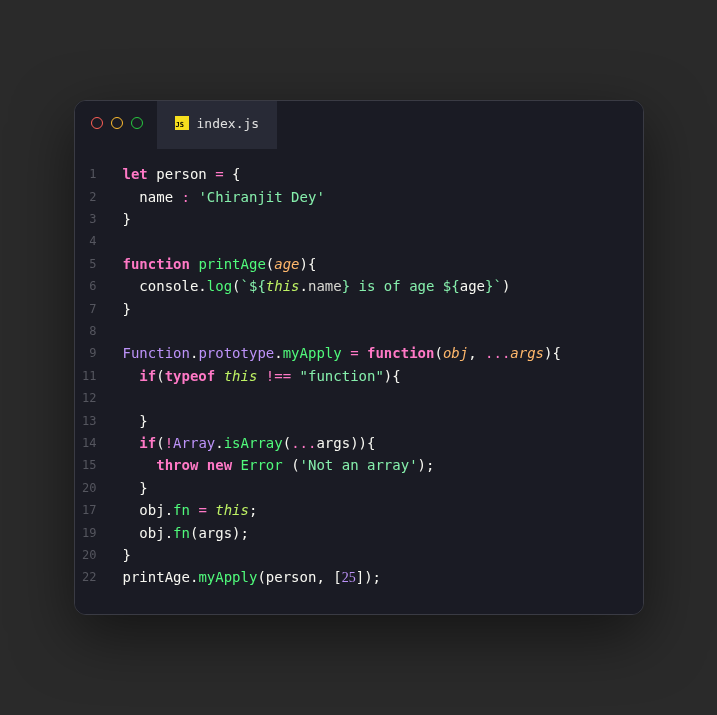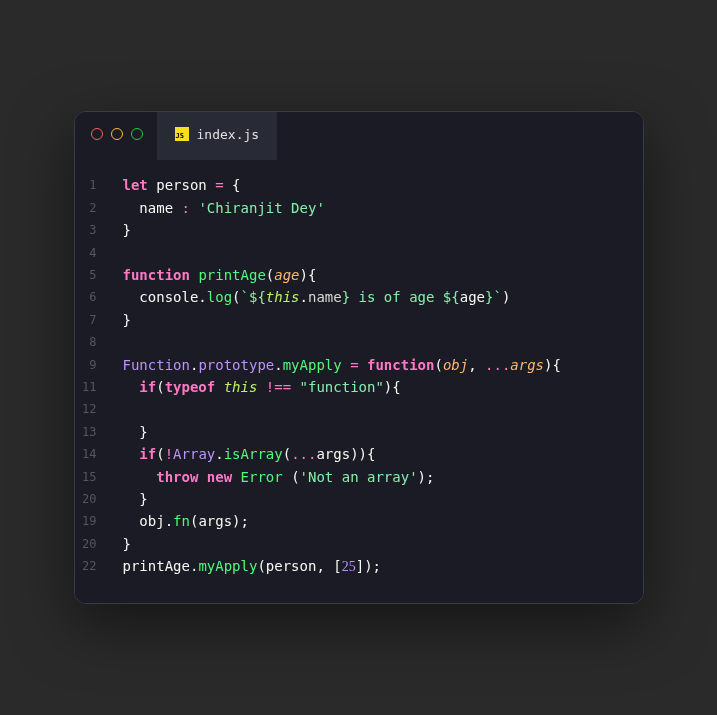"17" div.code-line { html: none -> <div><span>17</span><span><span> obj</span><span>.</span><span>fn</span><span> </span><span>=</span><span> </span><span>this</span><span>;</span></span></div> }
